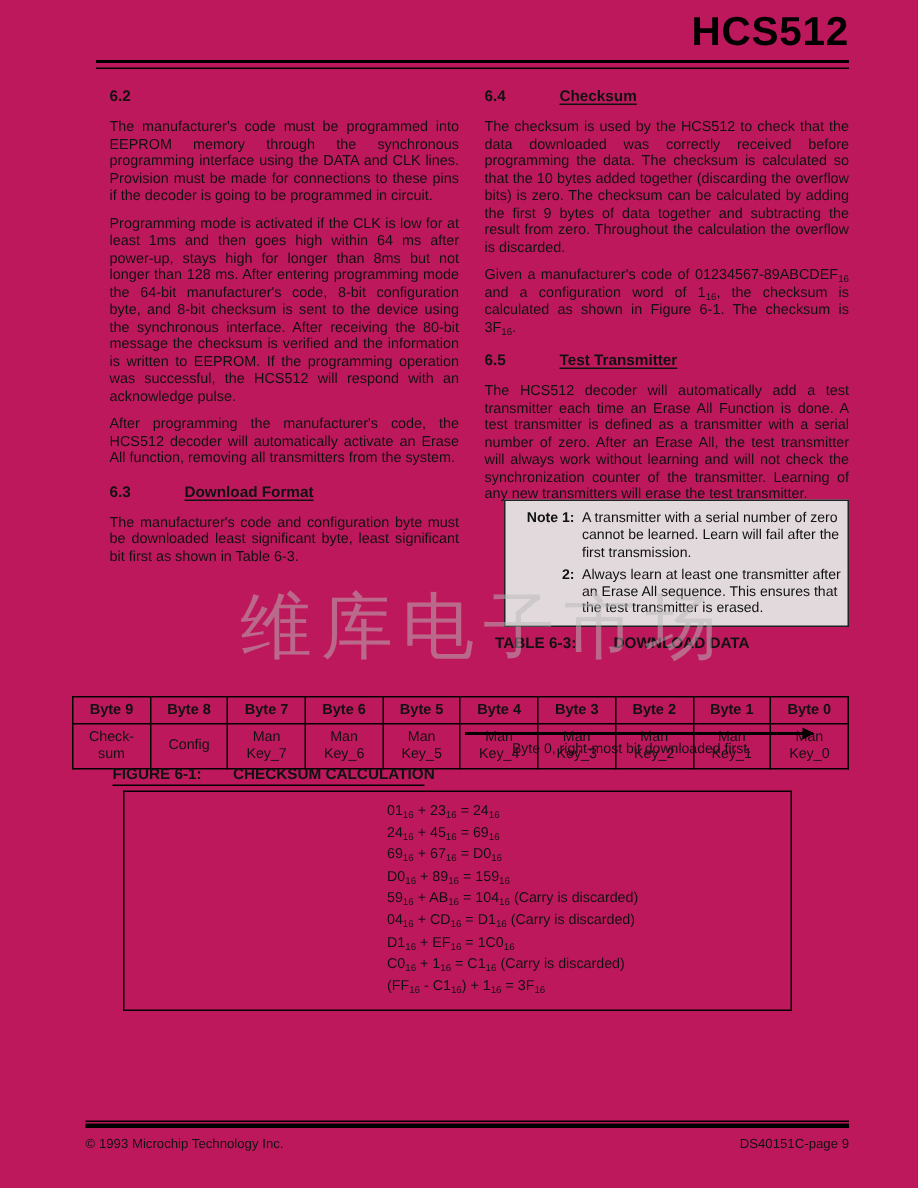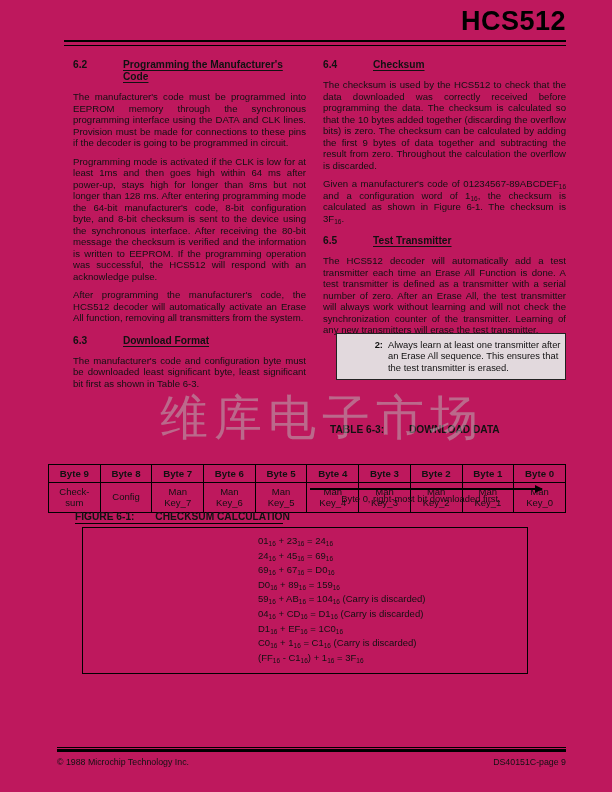"Programming the Manufacturer's Code" span.ttl { html: <span>Programming the Manufacturer's Code</span> -> none }
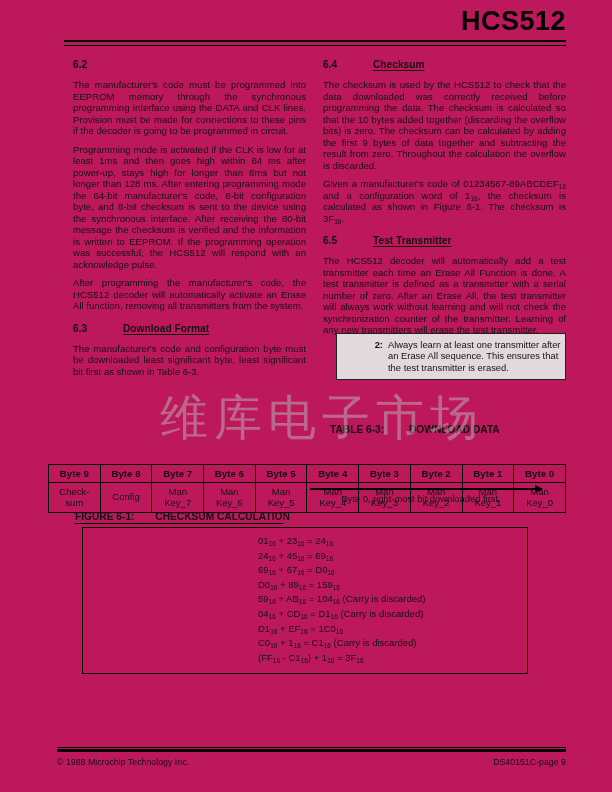"Note 1:" div.note-row { html: none -> <div> <span>Note 1:</span> <span>A transmitter with a serial number of zero cannot be learned. Learn will fail after the first transmission.</span> </div> }
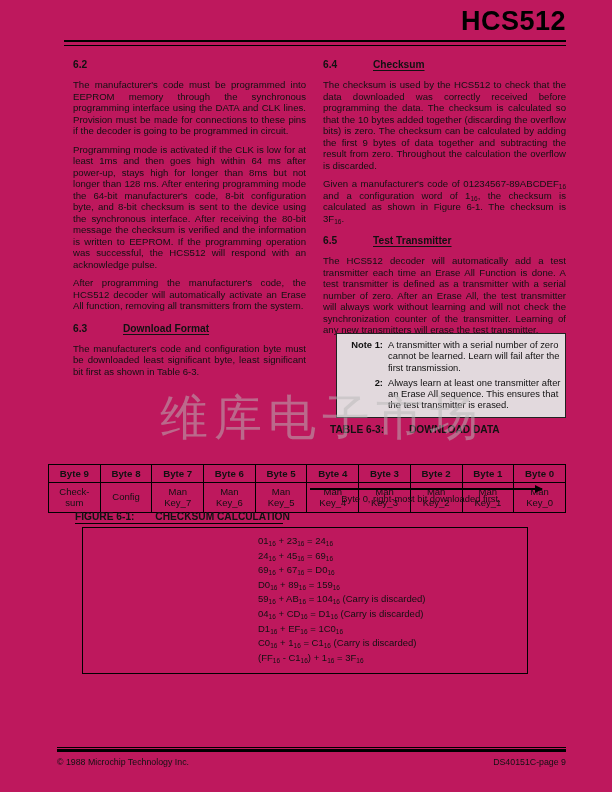"© 1988 Microchip Technology Inc." div.ftr-left { text: 1988 -> 1993 }
